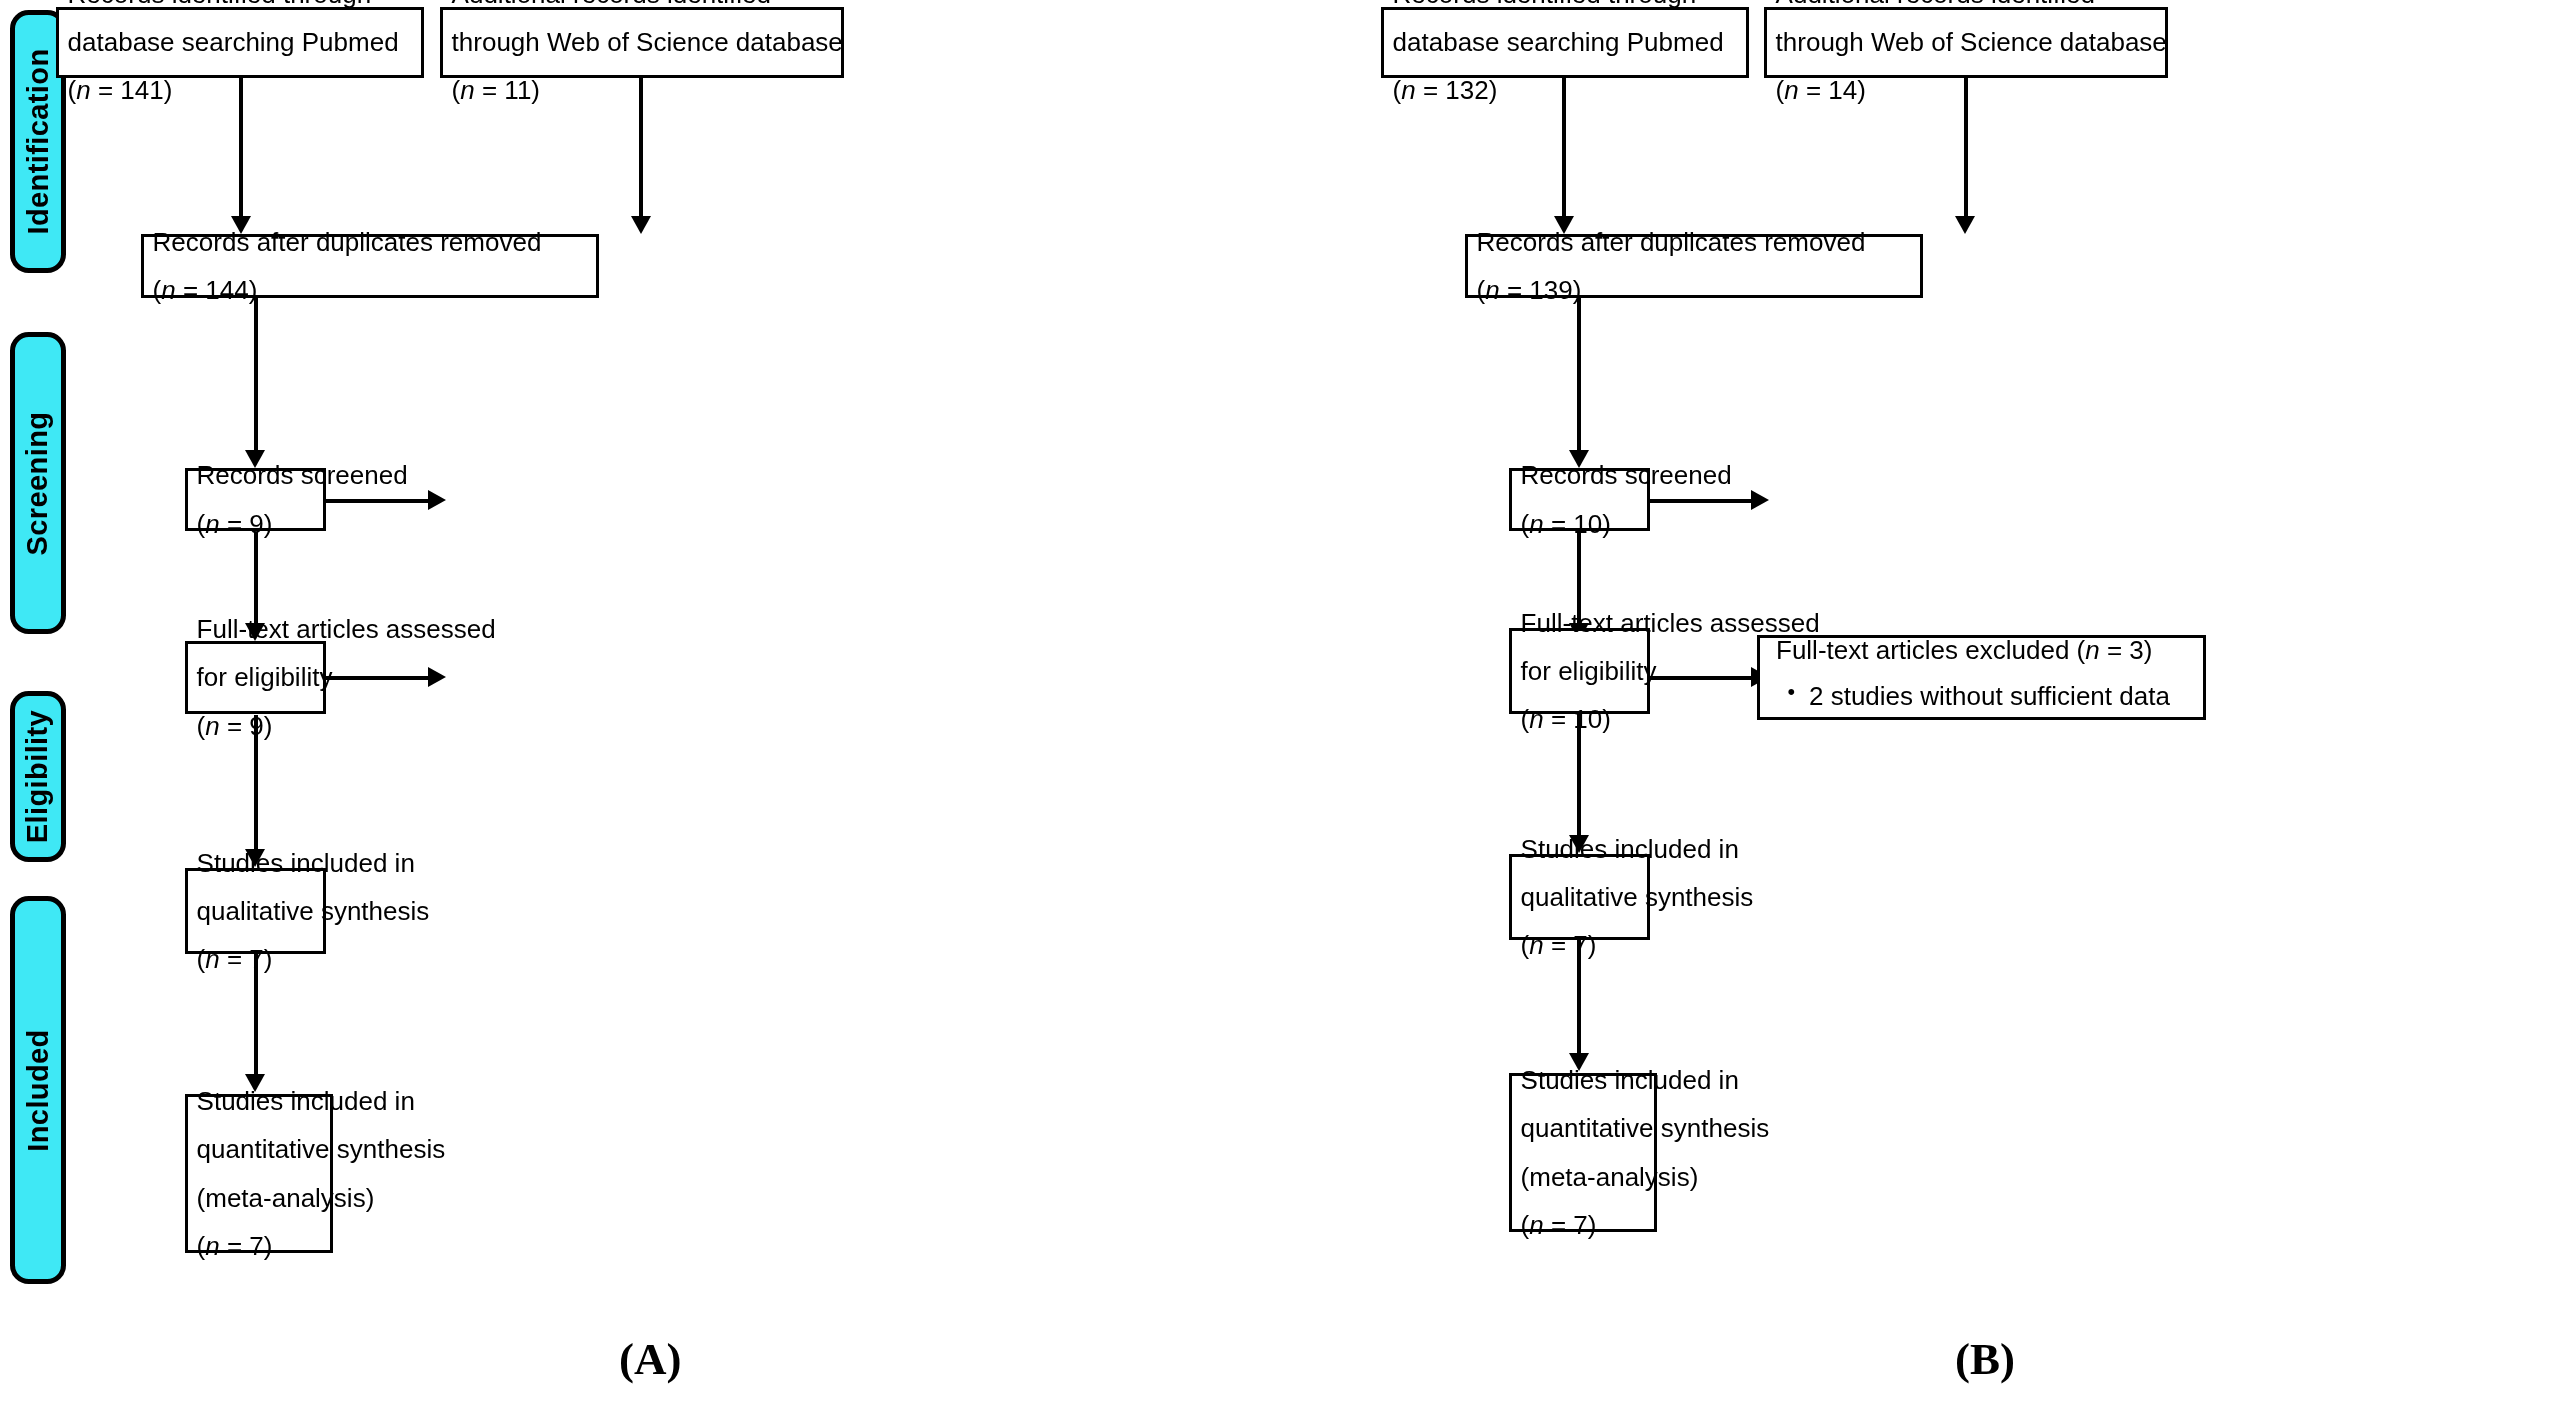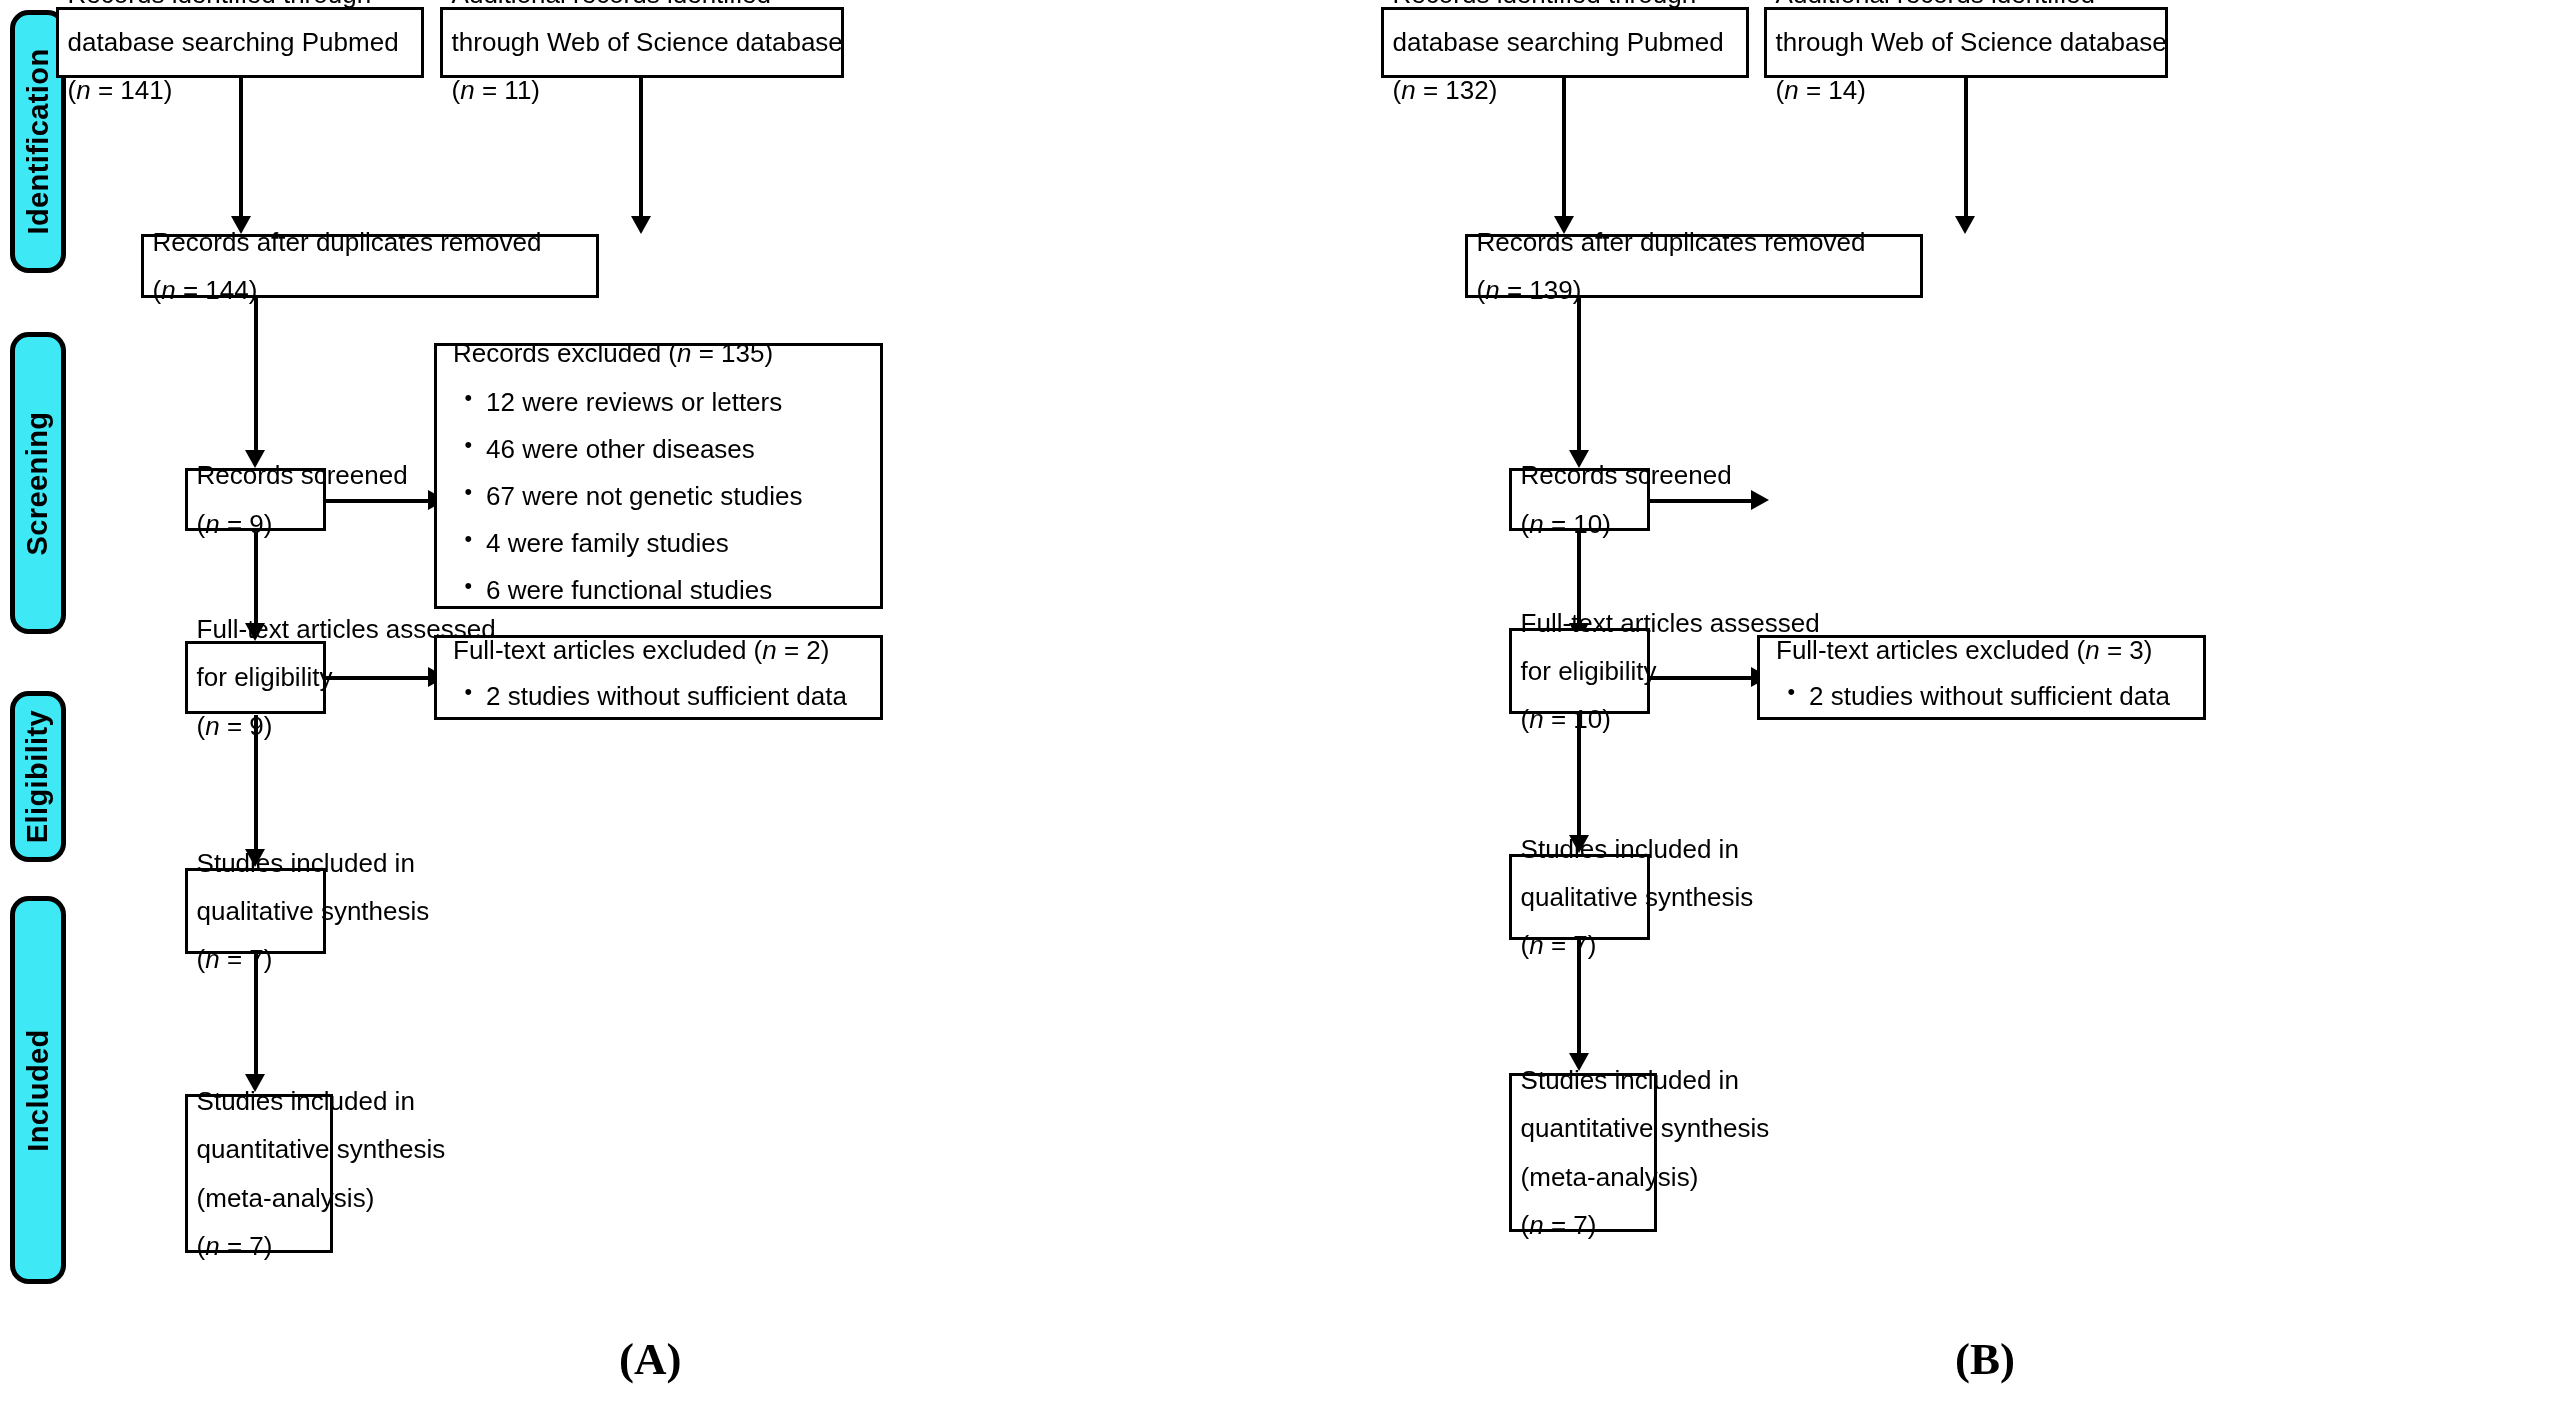"Records excluded (n = 135)" div.excl-box { html: <div> <span>Records excluded (<span>n</span> = 135)</span> <span>12 were reviews or letters</span> <span>46 were other diseases</span> <span>67 were not genetic studies</span> <span>4 were family studies</span> <span>6 were functional studies</span> </div> -> none }
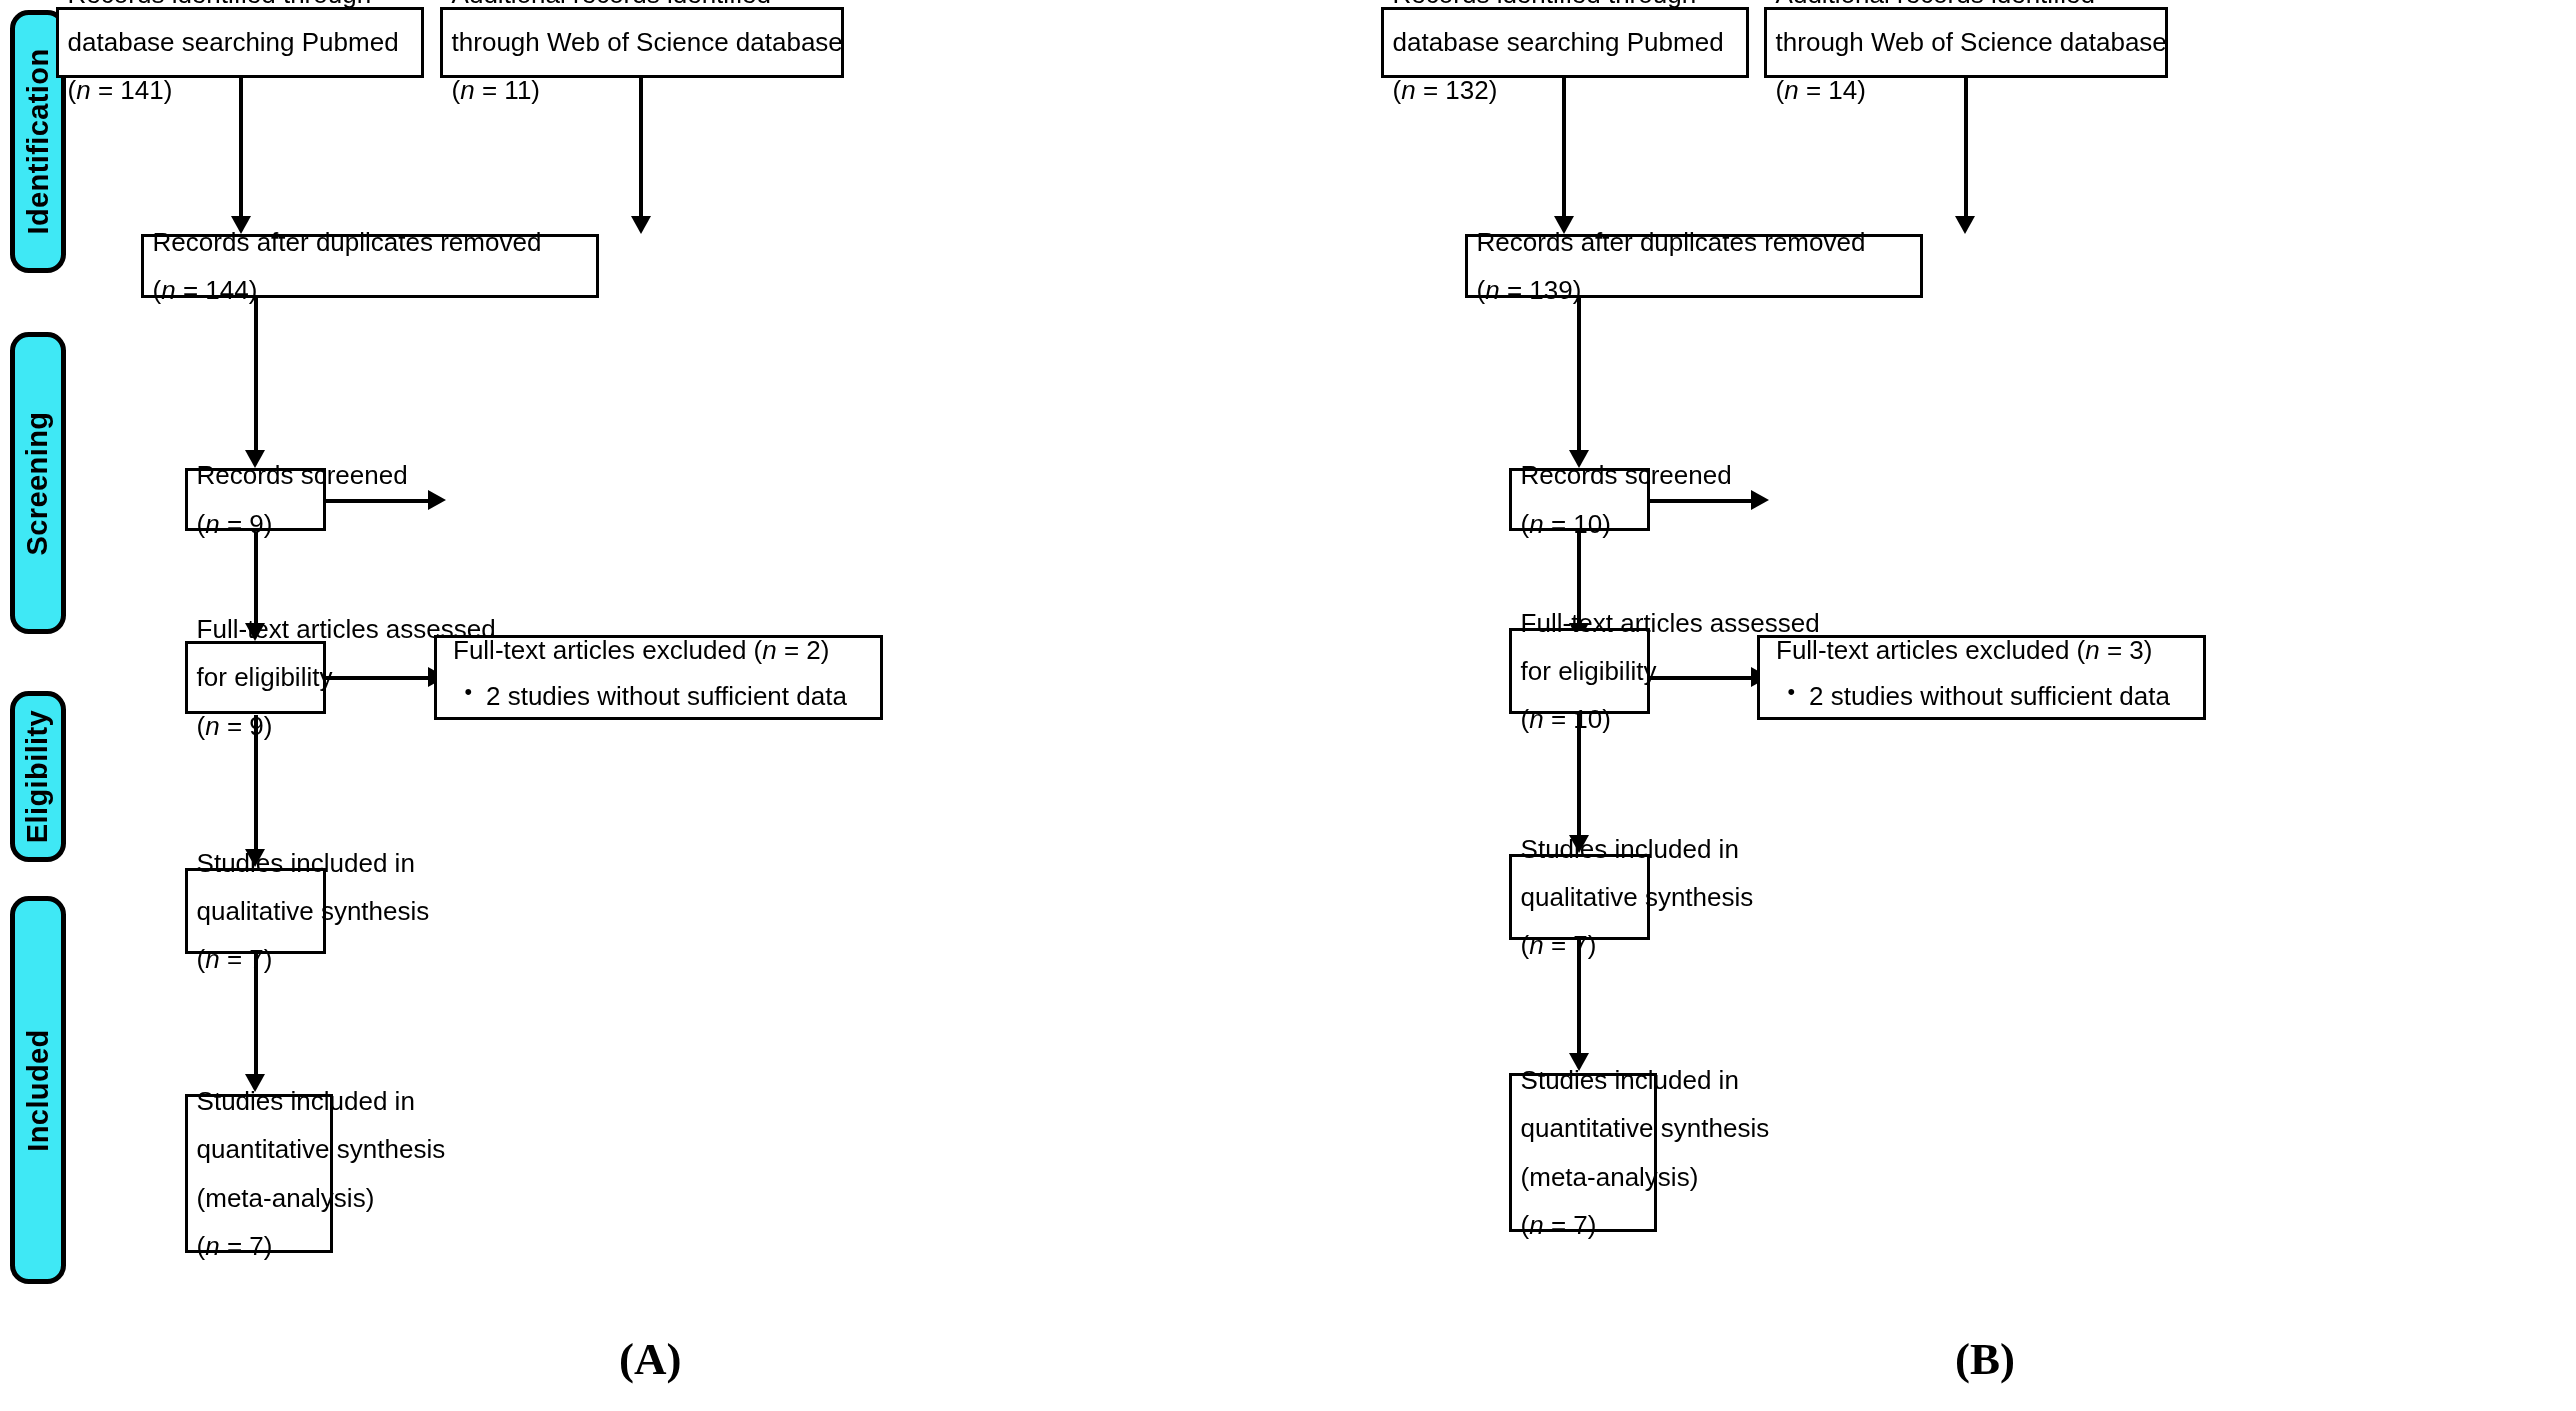"Full-text articles excluded (n = 2)" div.excl-box { html: <div> <span>Full-text articles excluded (<span>n</span> = 2)</span> <span>2 studies without sufficient data</span> </div> -> none }
